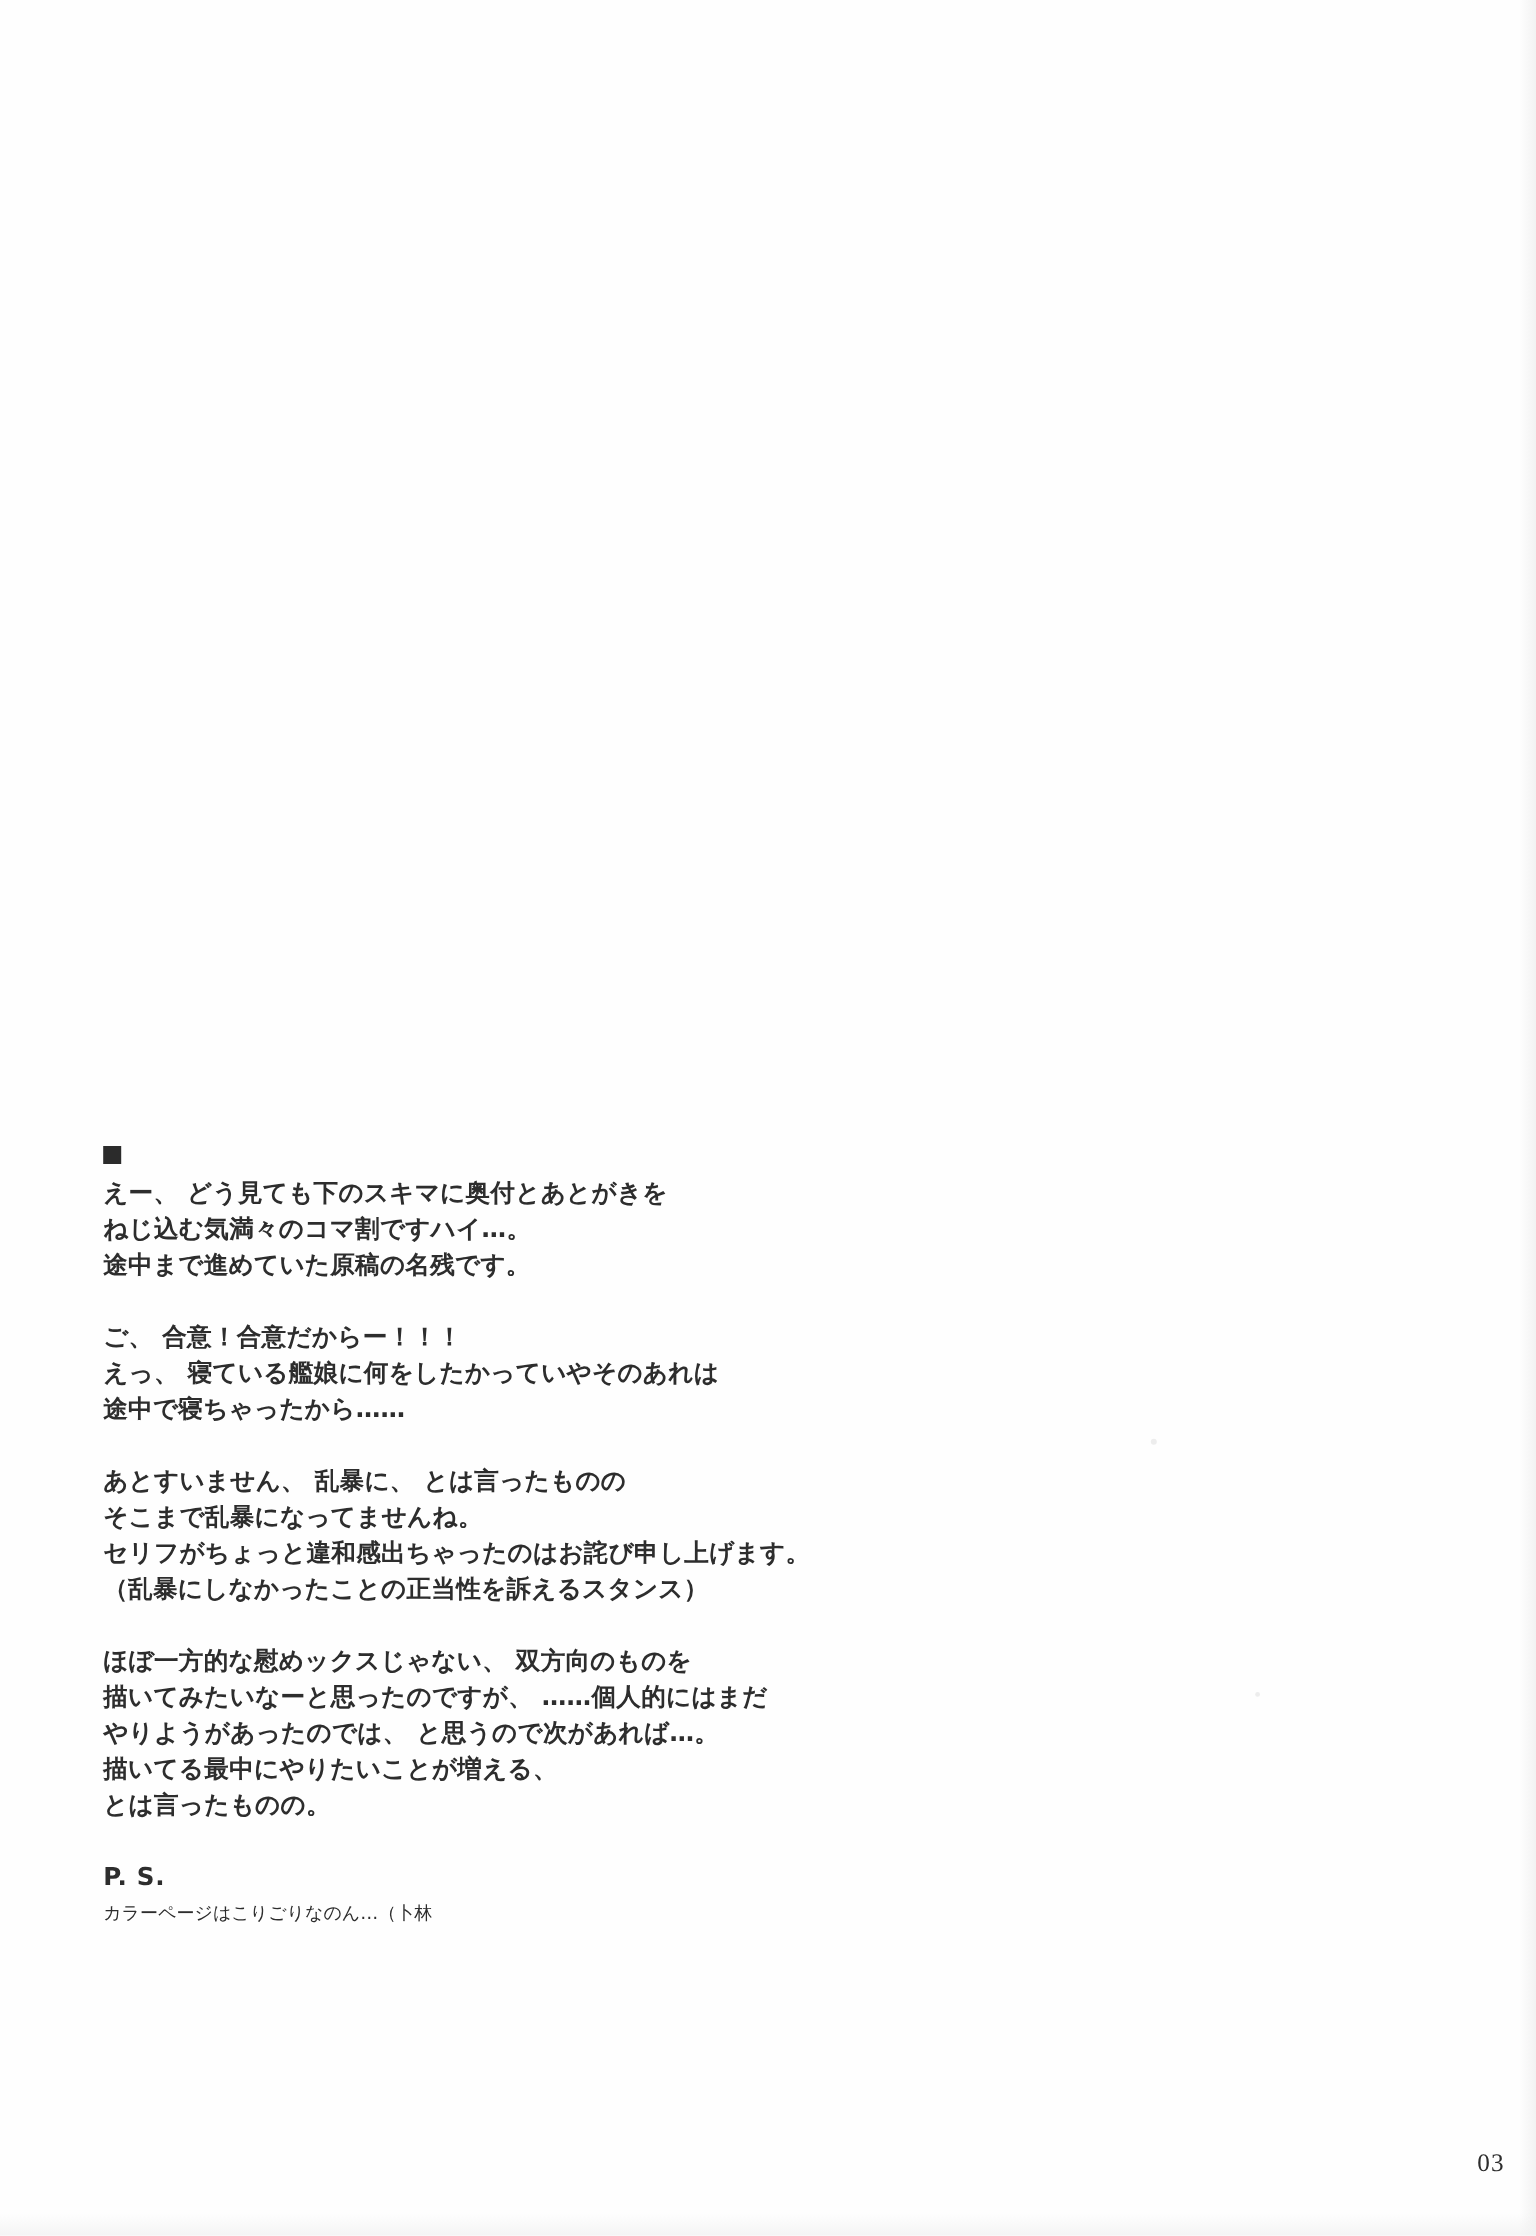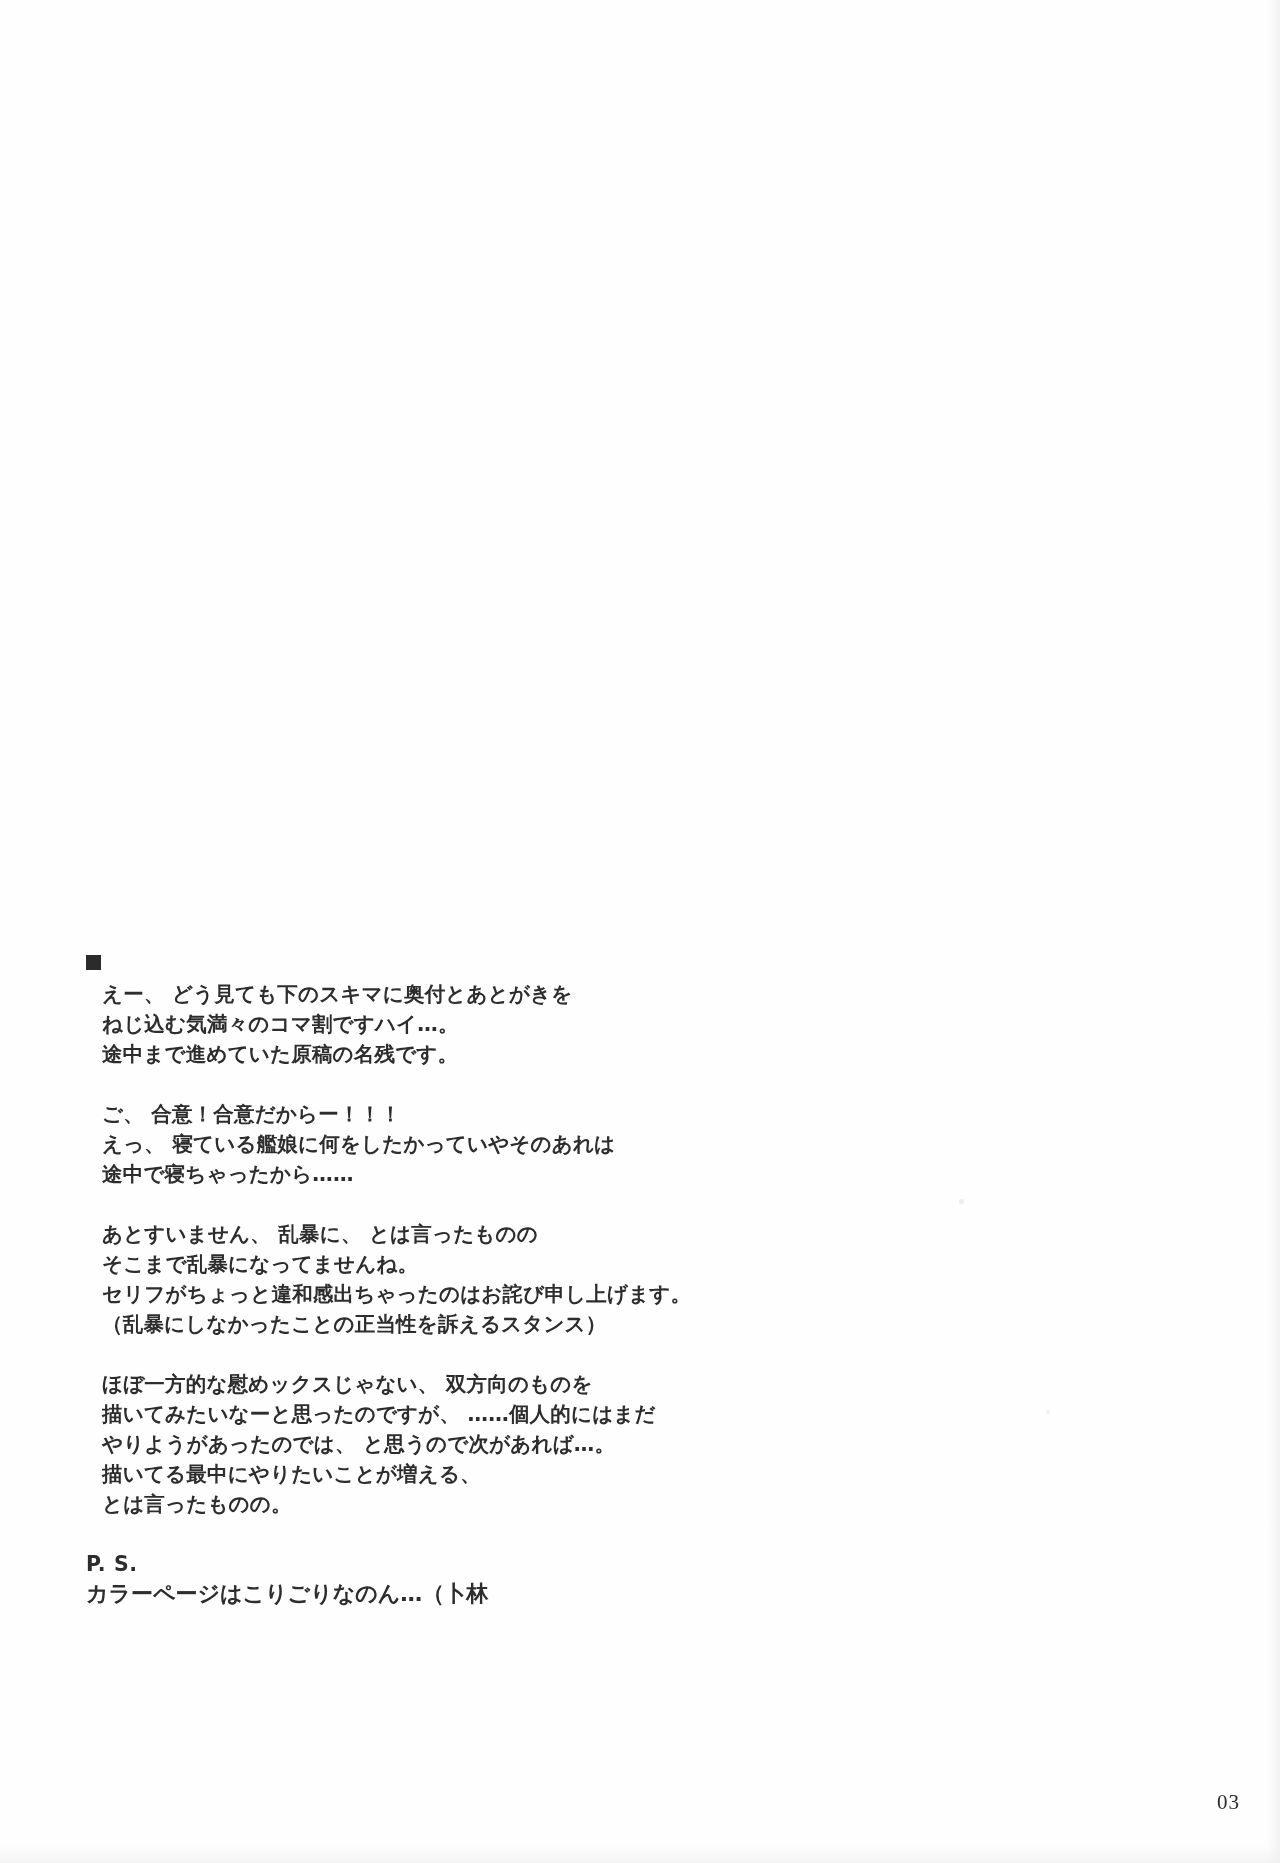"えー、 どう見ても下のスキマに奥付とあとがきを" .para { margin: 0 0 30px 16px -> 0 0 30px 0 }
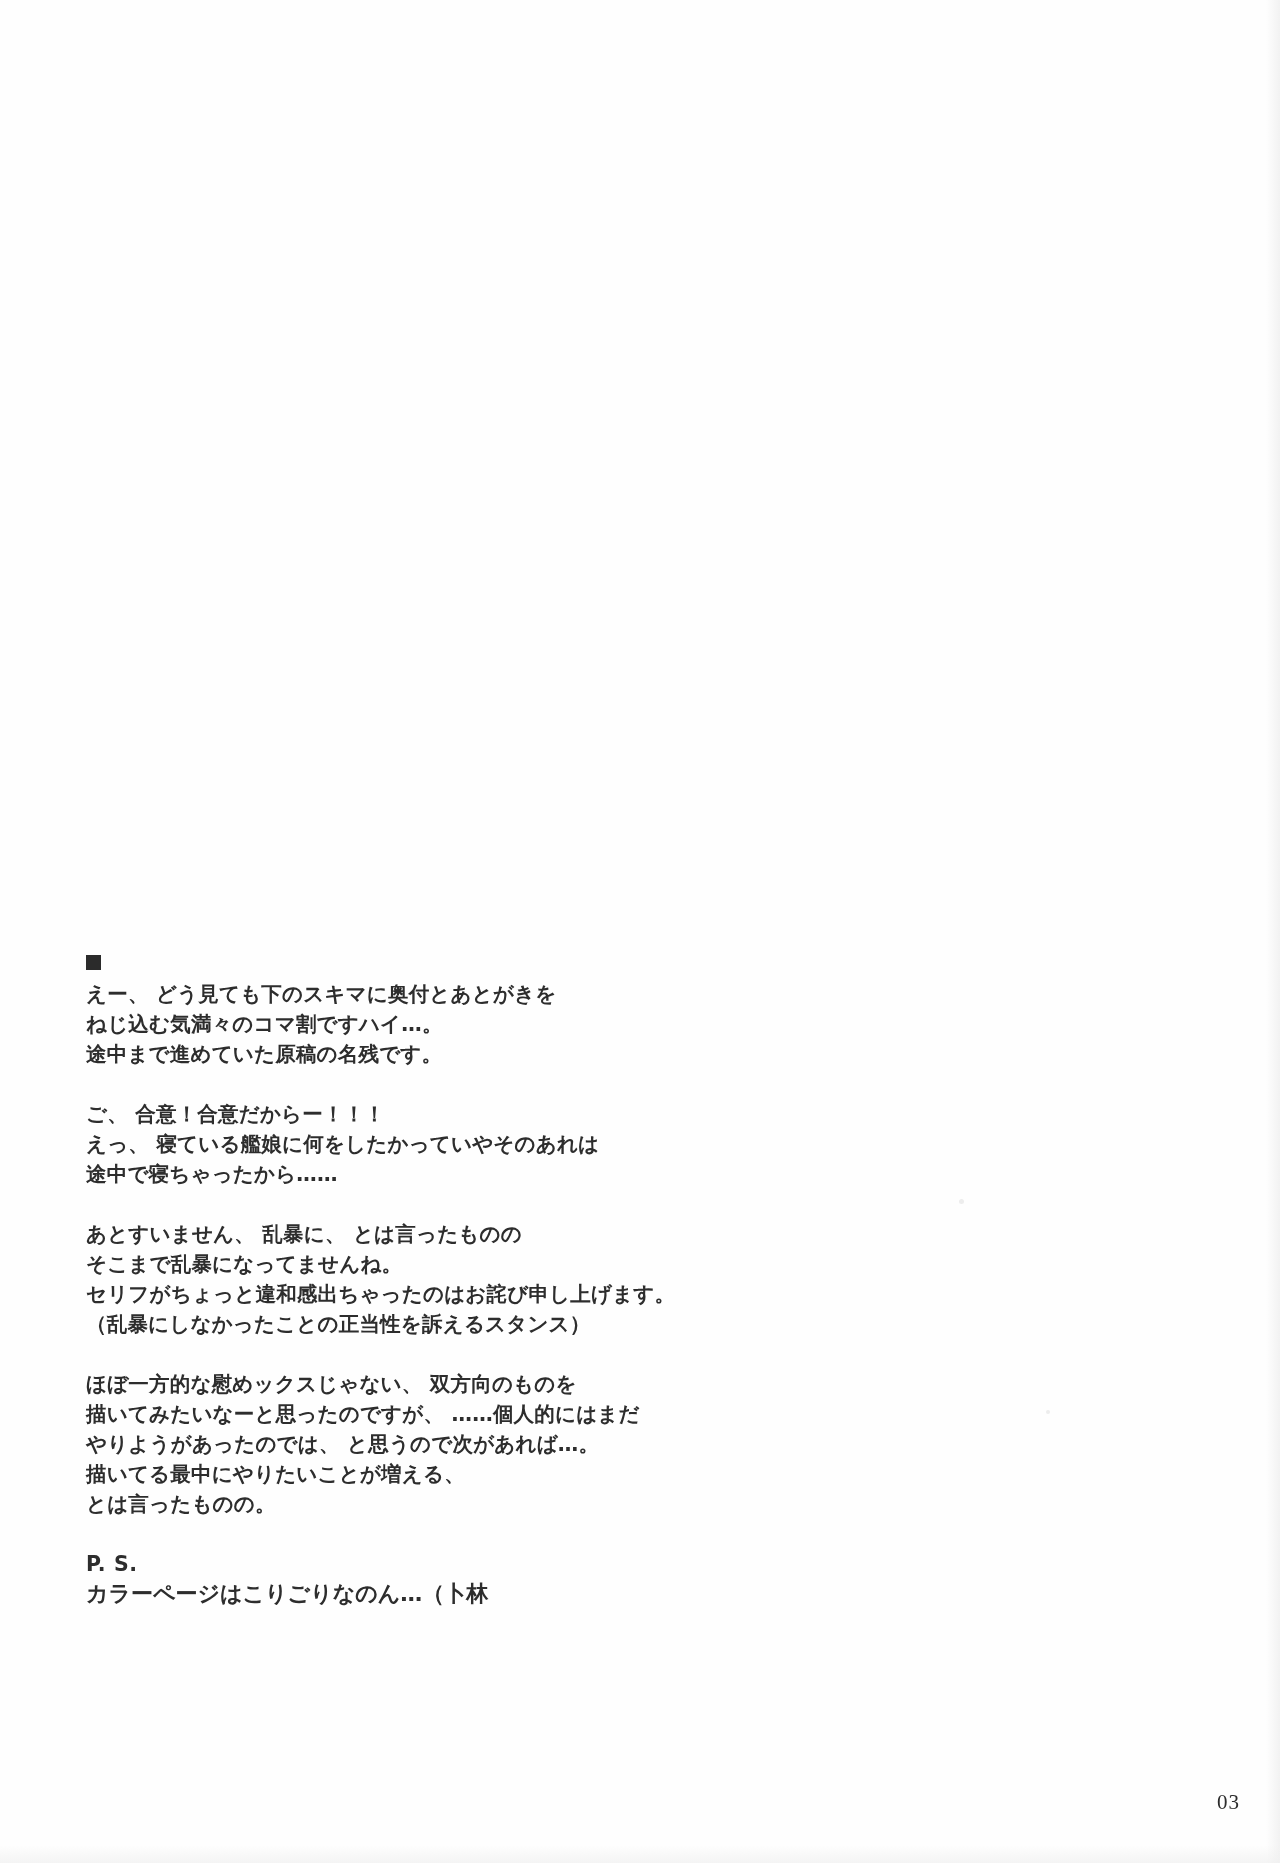"カラーページはこりごりなのん…（卜林" .ps-text { font-size: 22px -> 15px; font-weight: 700 -> 400 }
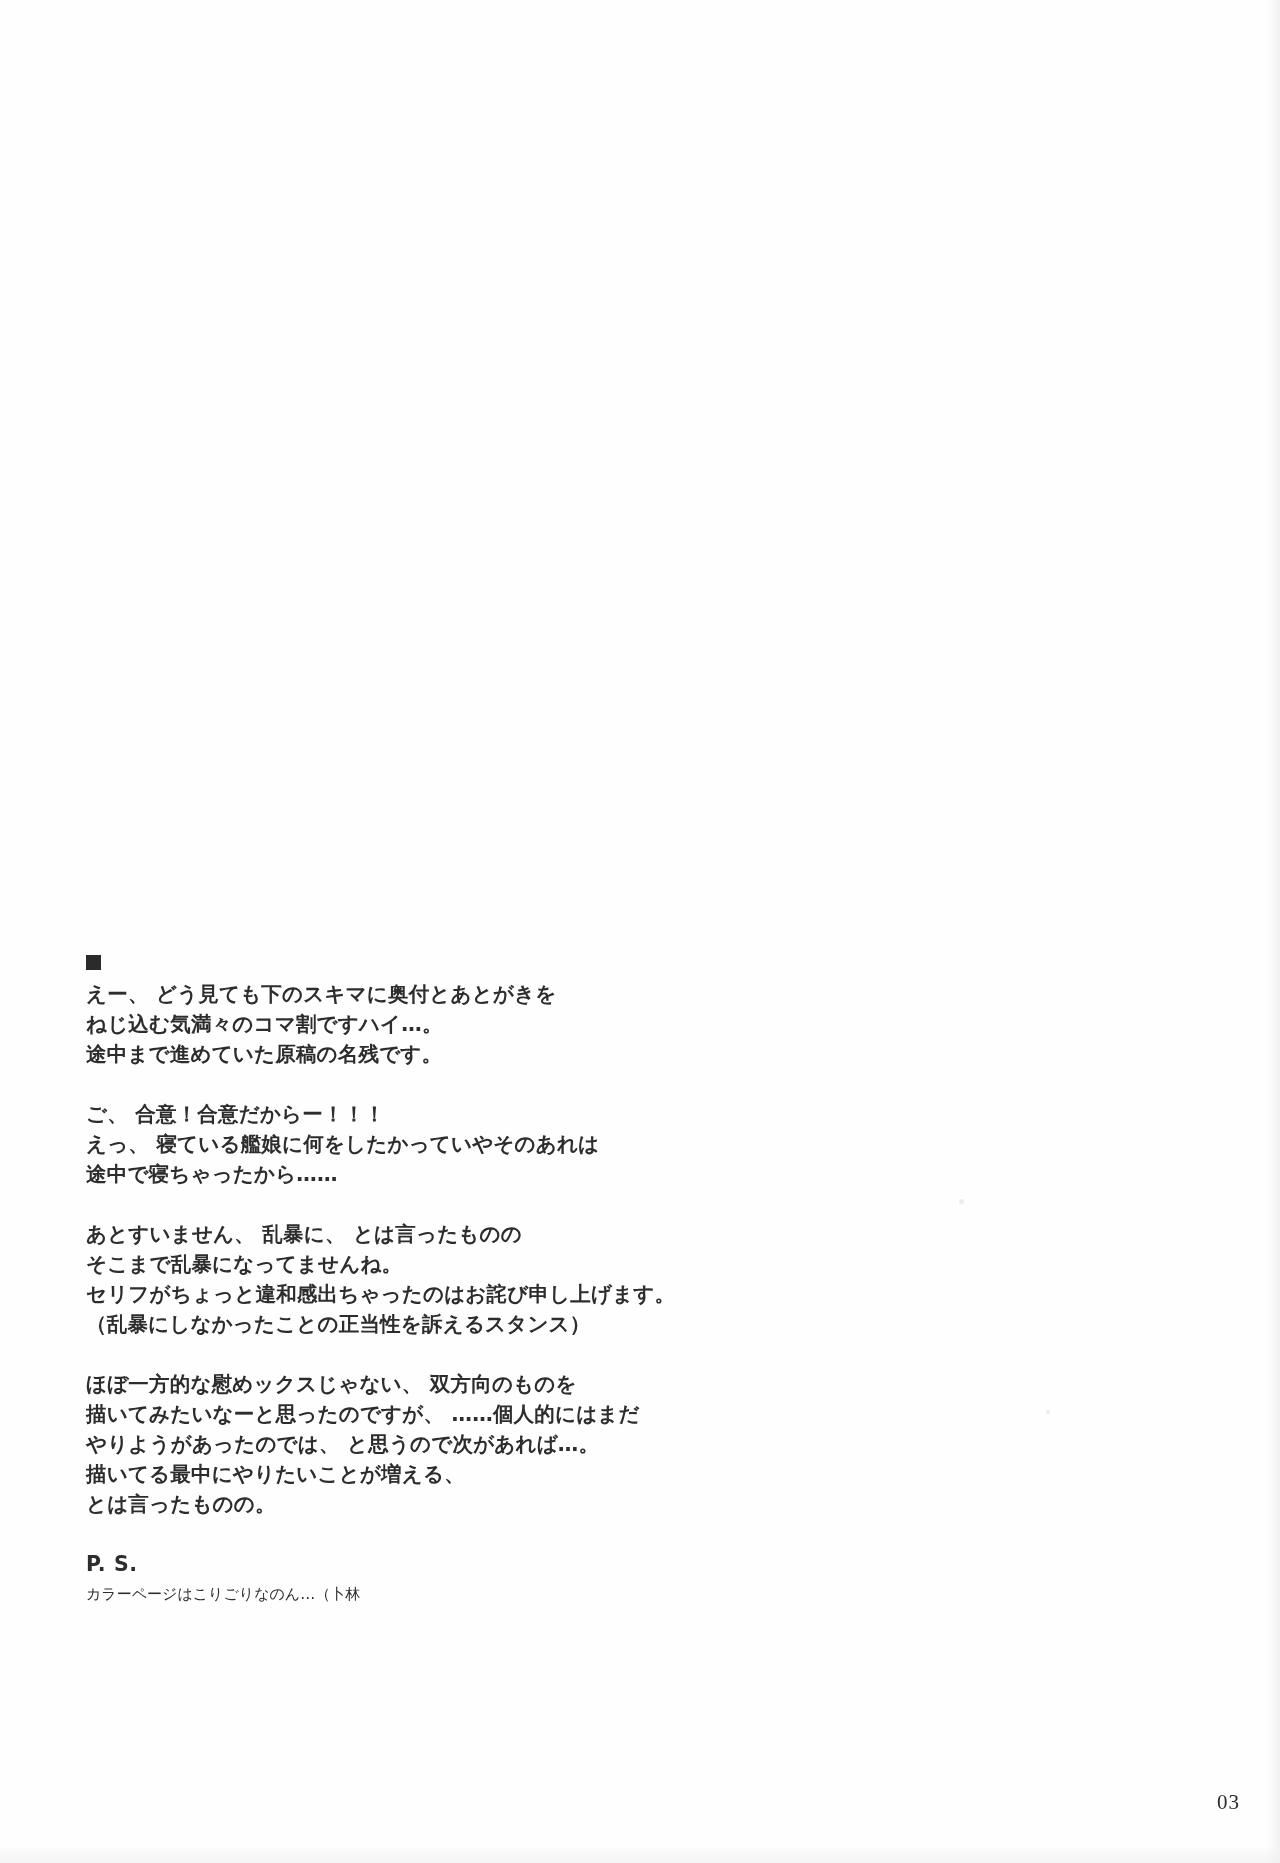"03" .page-number { right: 40px -> 26px }
